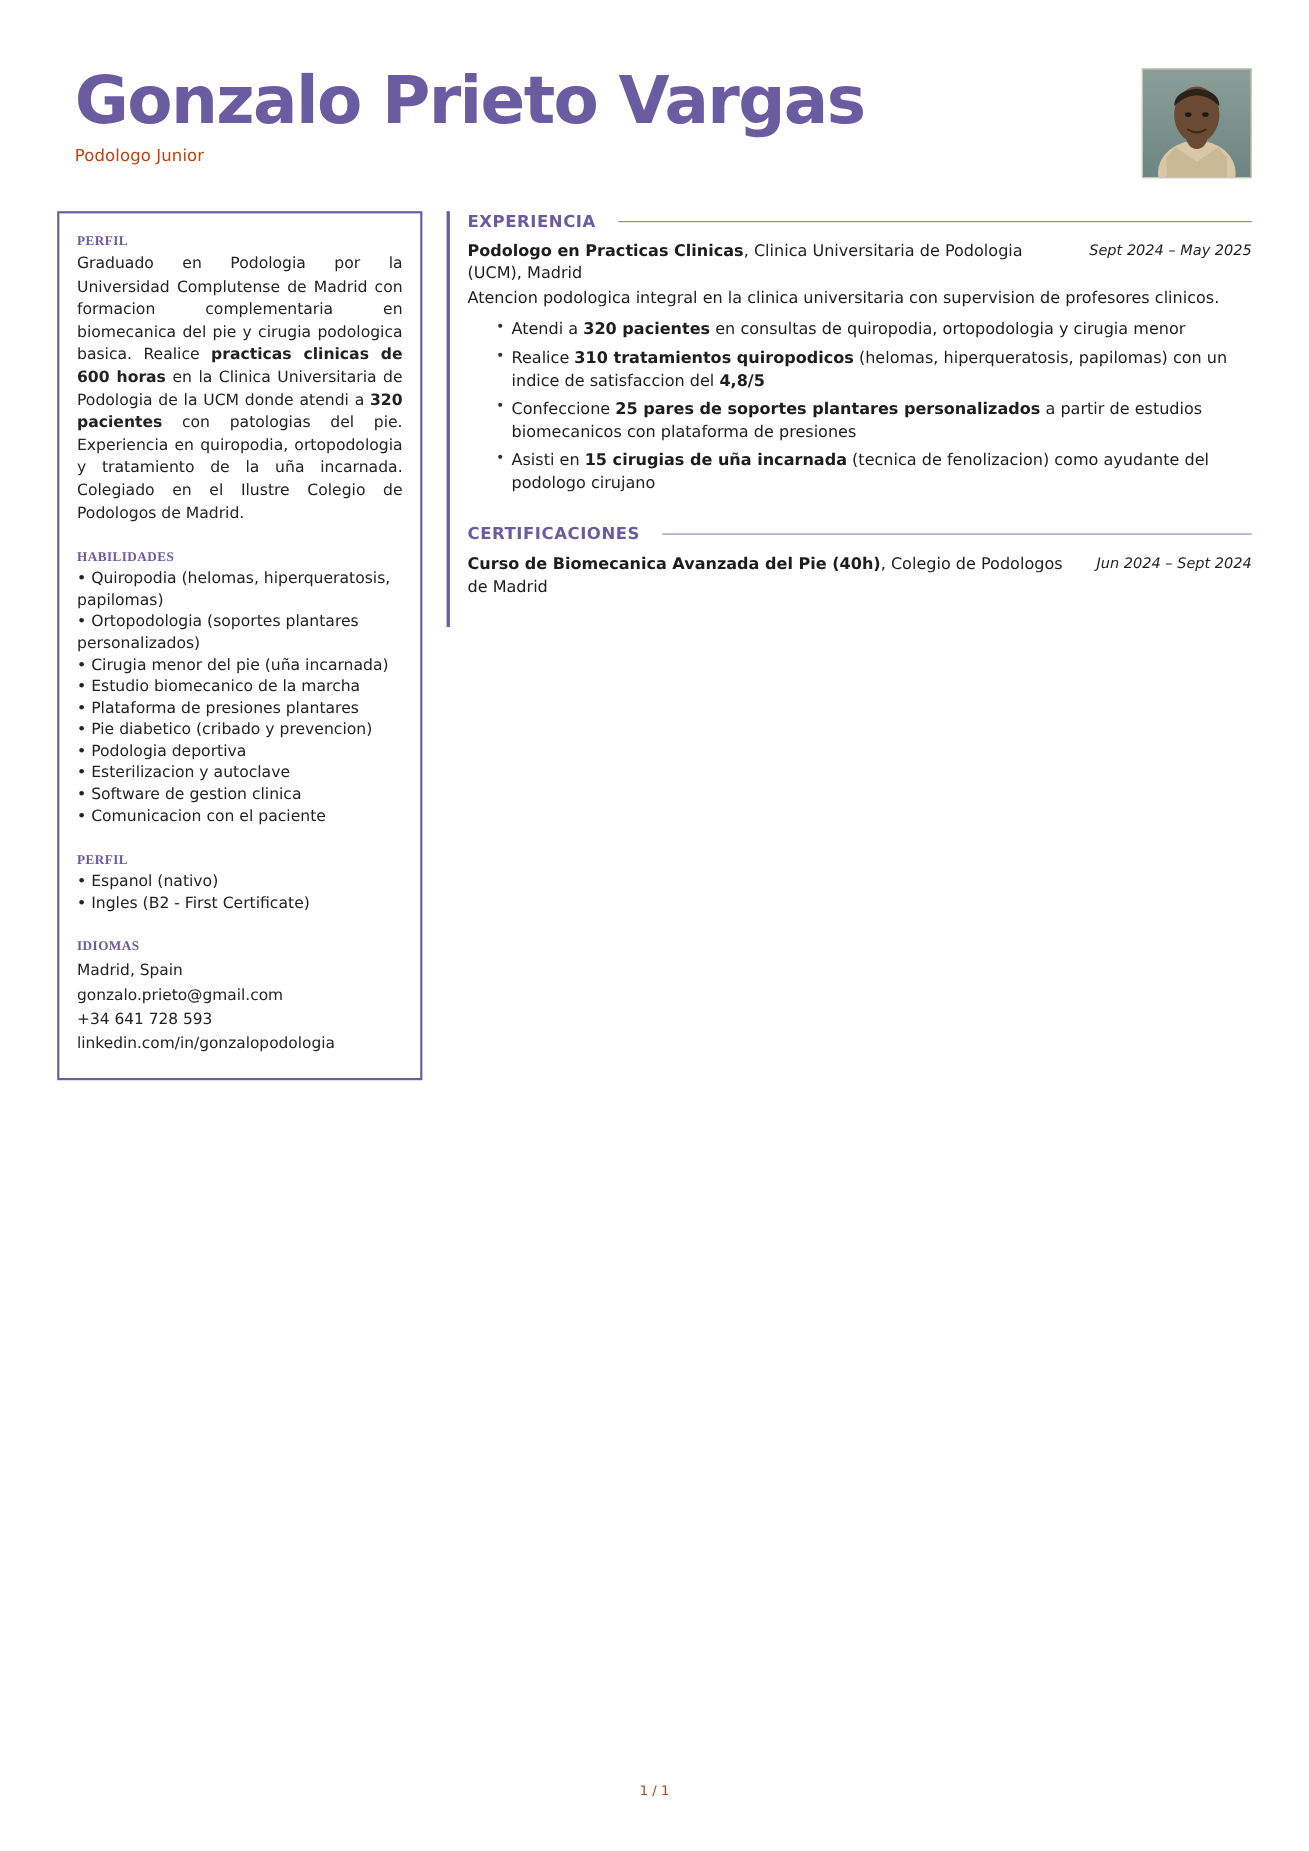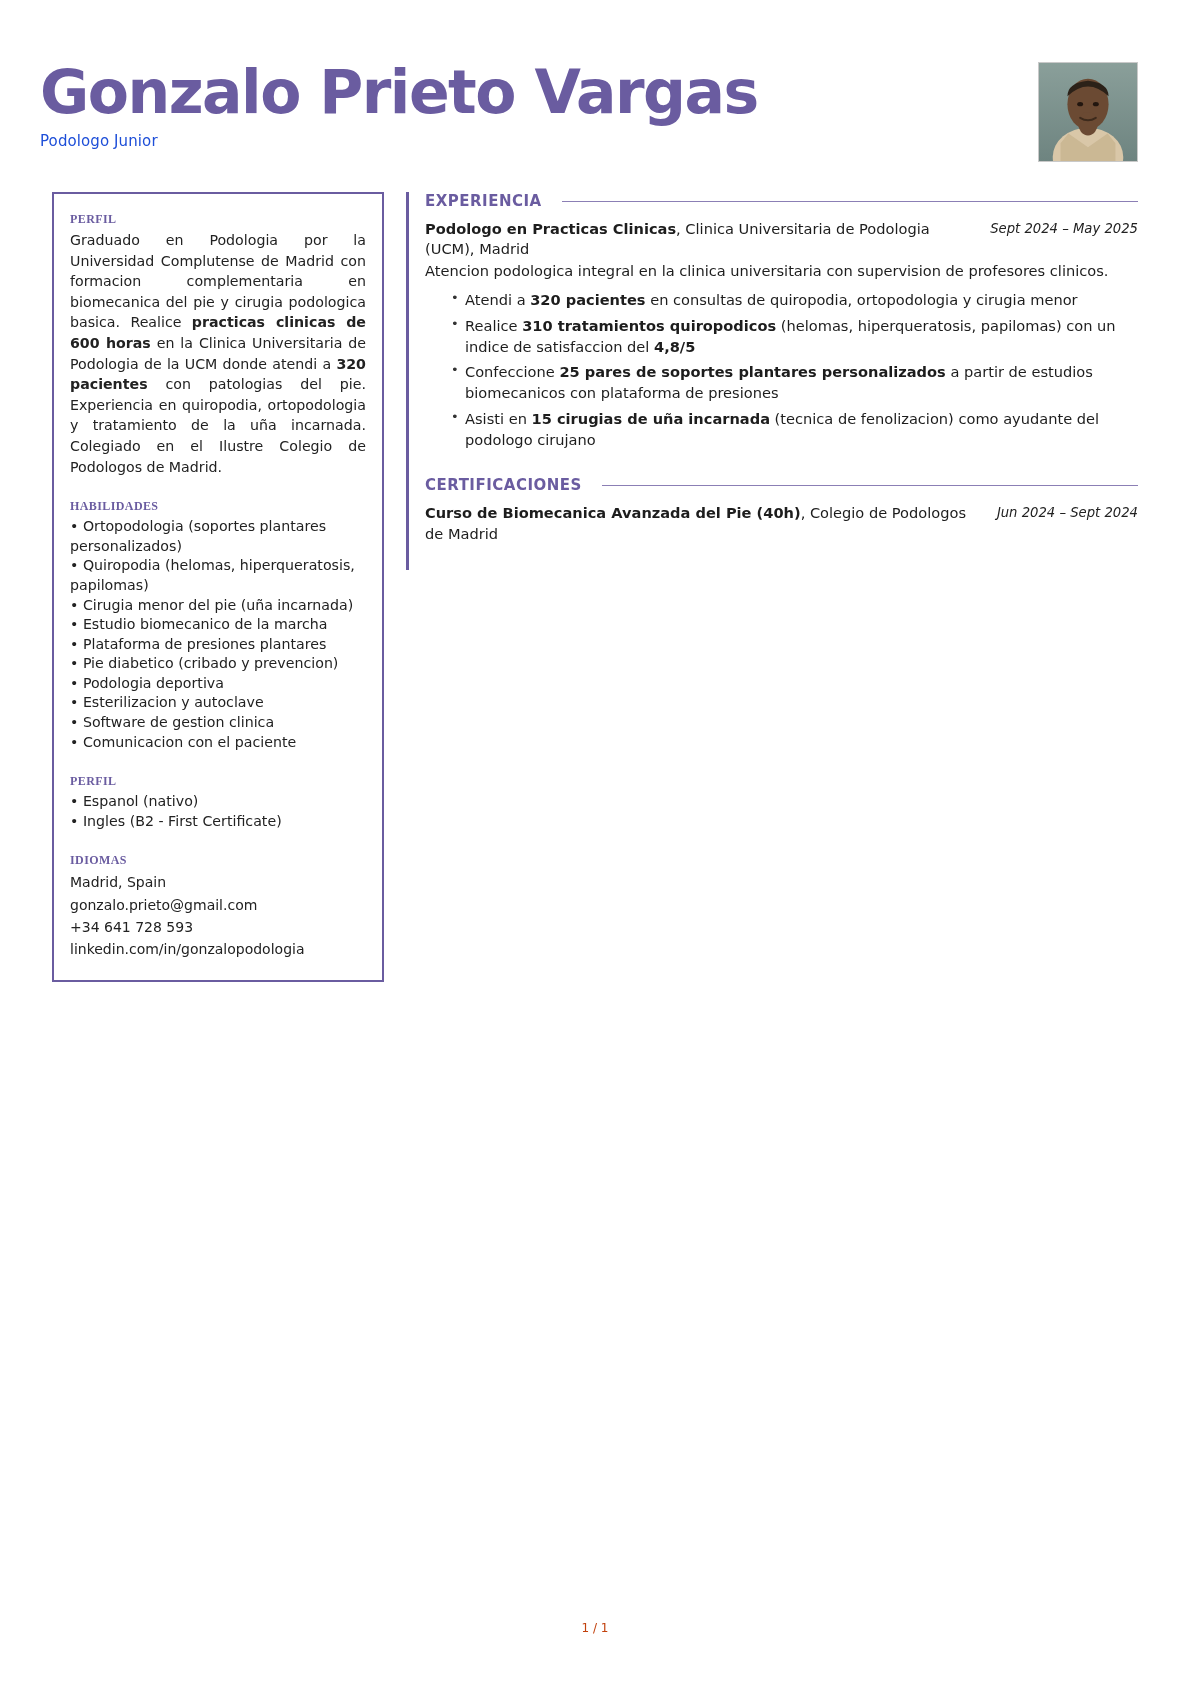"Gonzalo Prieto Vargas" .header { left: 40px -> 68px }
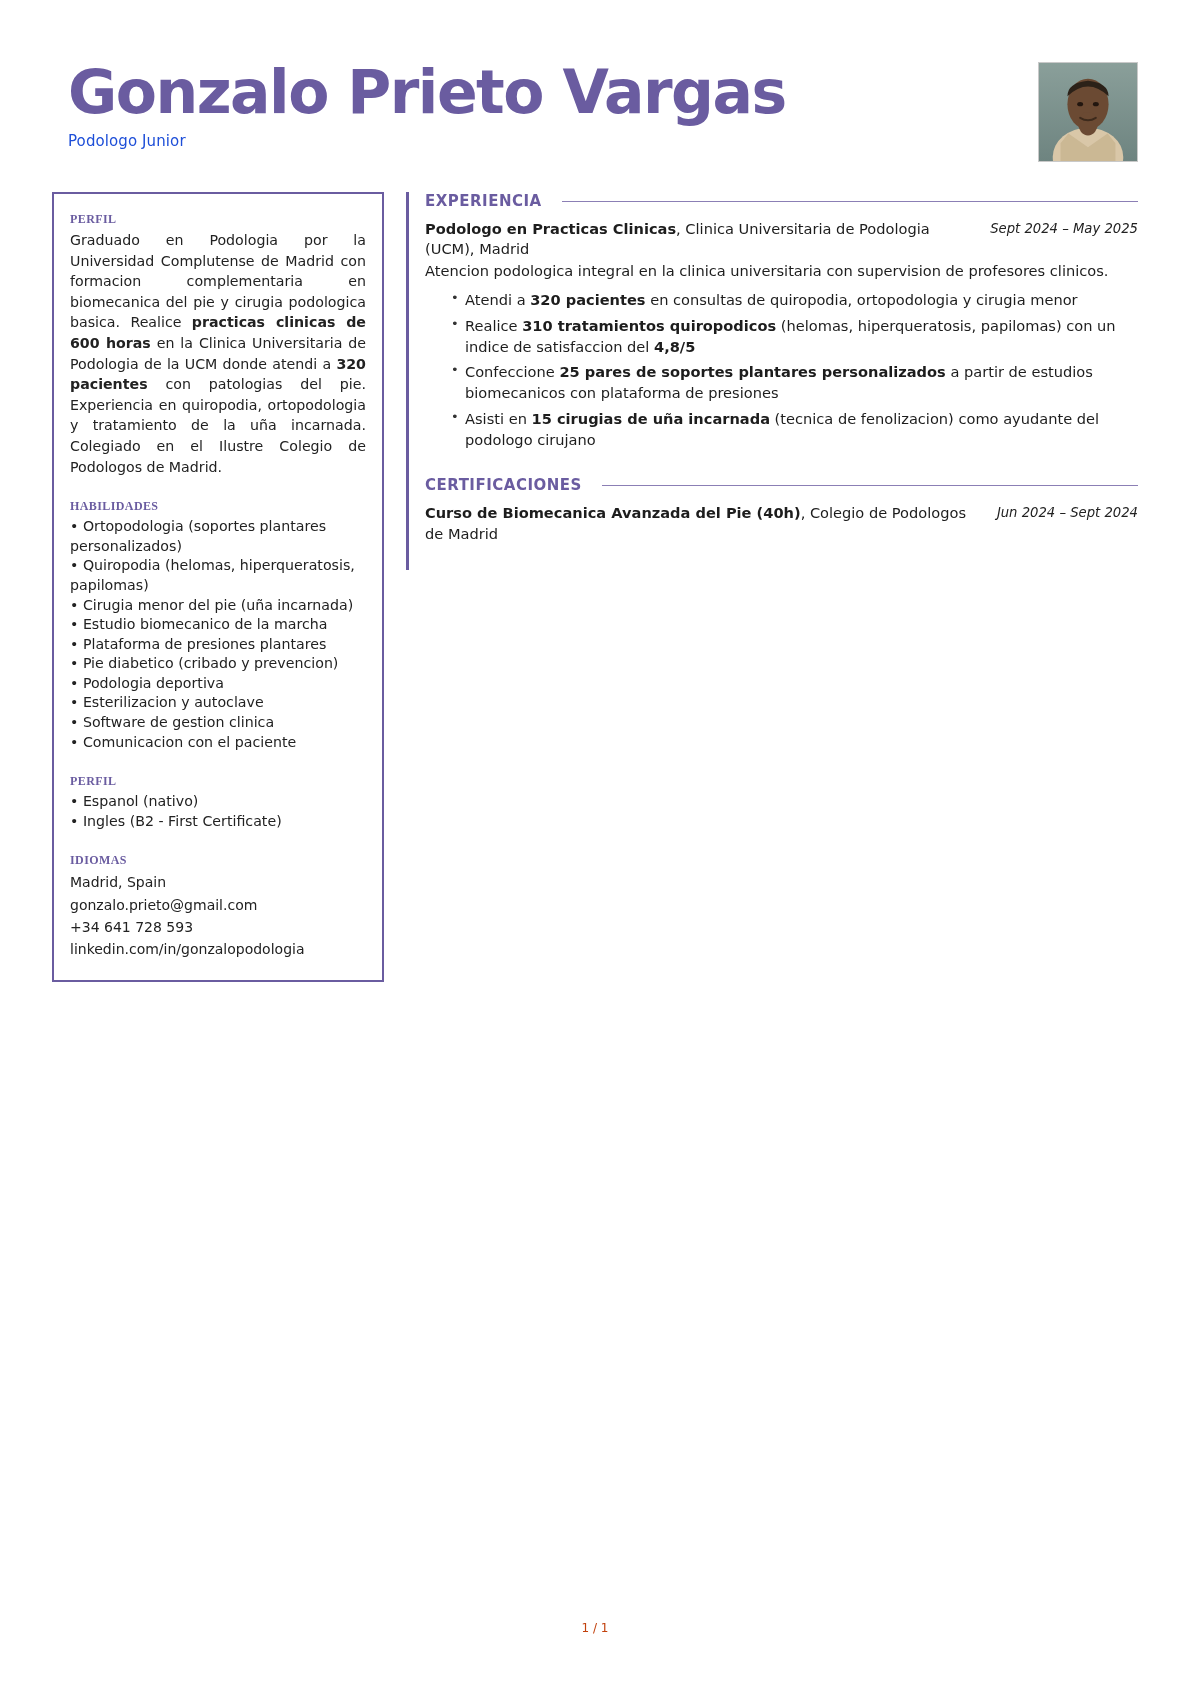"Podologo Junior" .job-title { color: #1d4ed8 -> #c2410c }
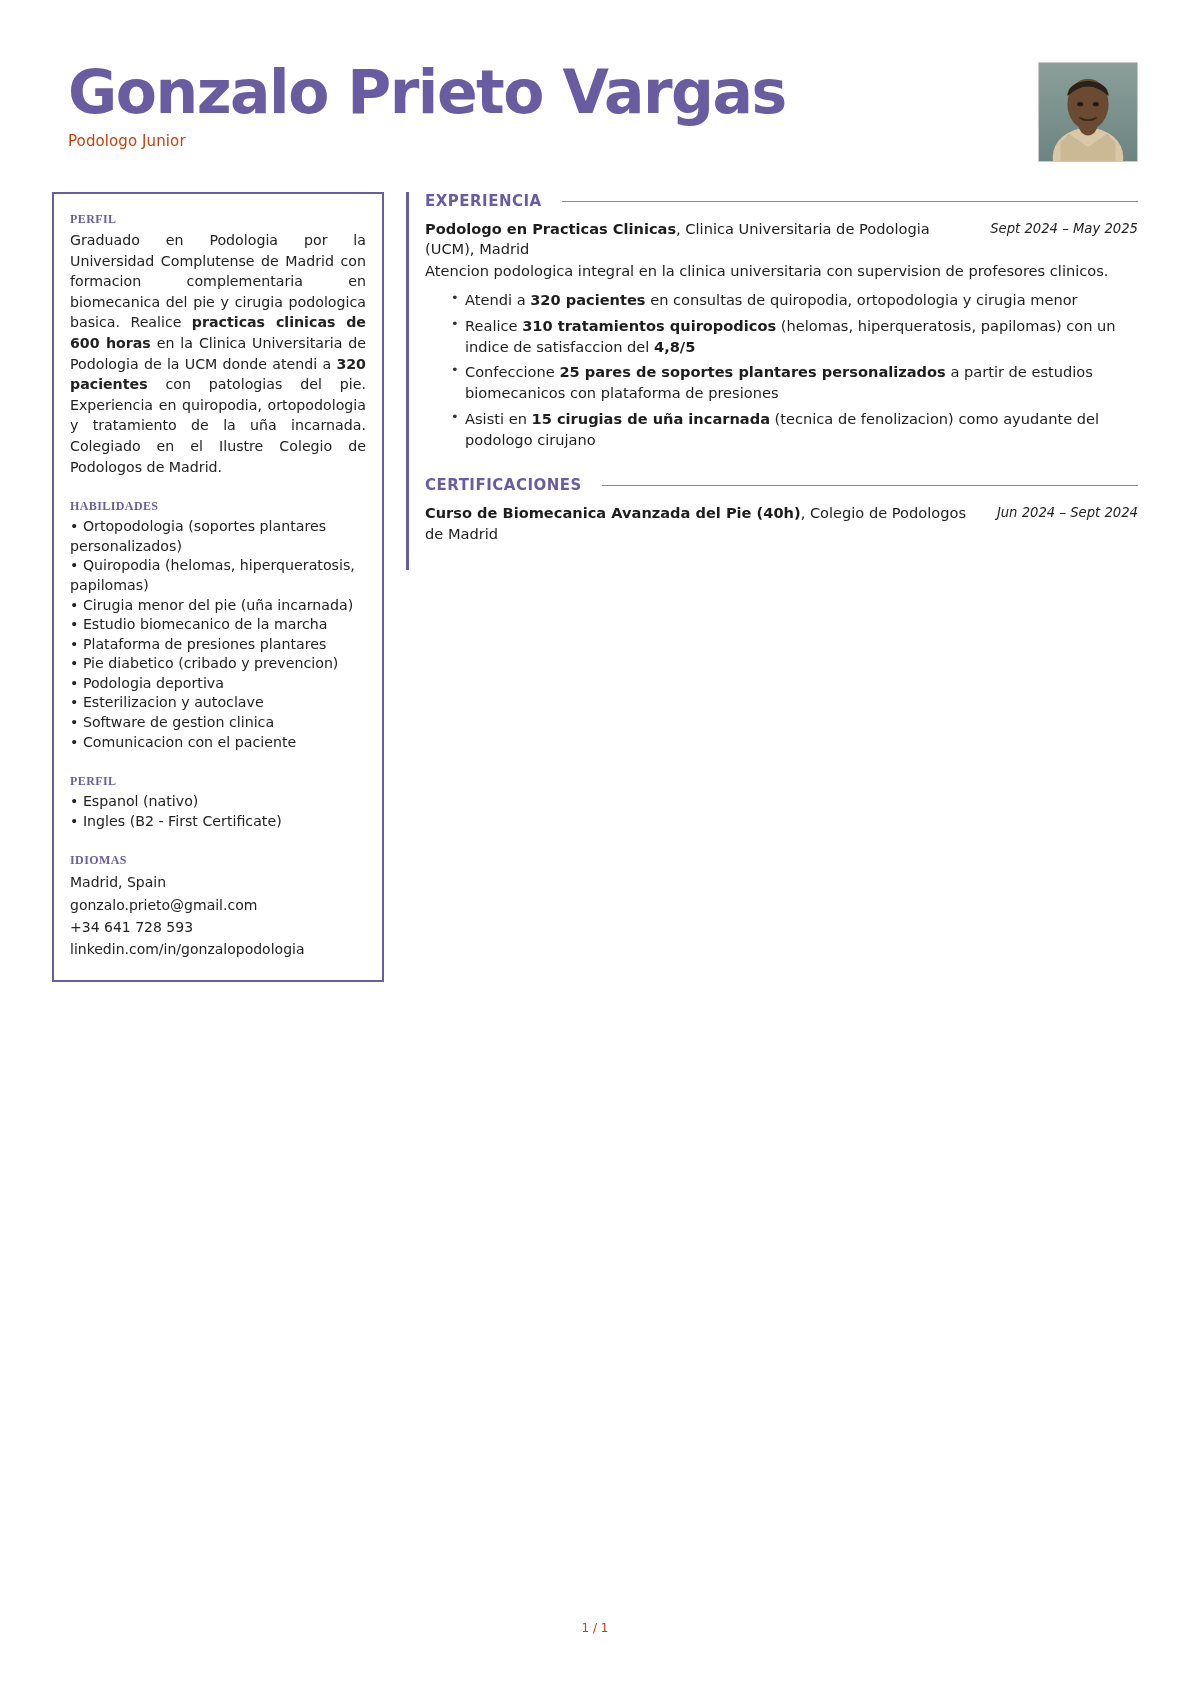"• Ortopodologia (soportes plantares" div.skill-line { order: before "• Quiropodia (helomas, hiperqueratosis," -> after "• Quiropodia (helomas, hiperqueratosis," }
